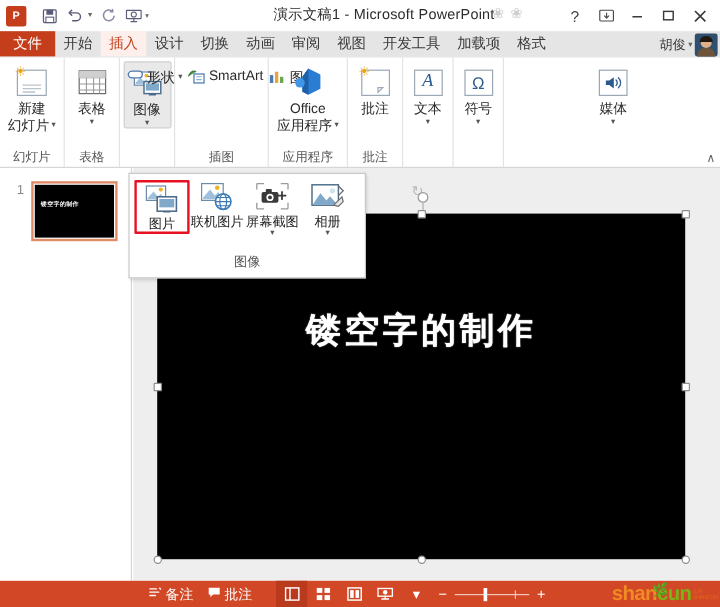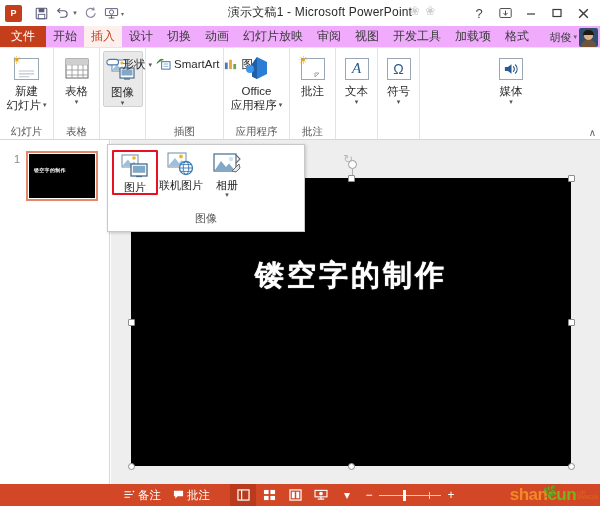"文件" .tabstrip { background: #f0abfc -> #e5e5e5 }
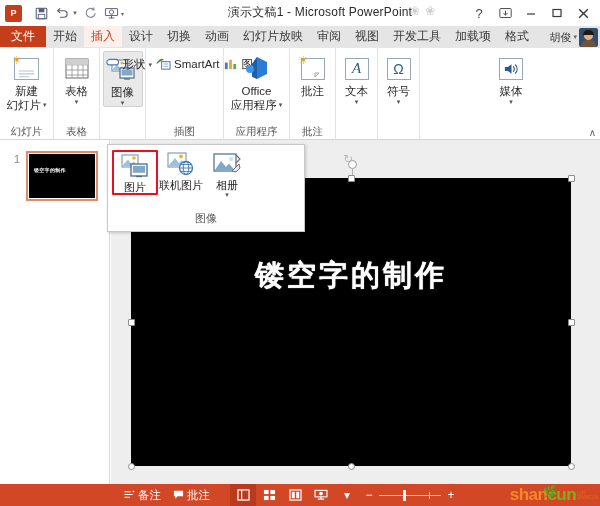"幻灯片放映" div.tab { html: <div>幻灯片放映</div> -> none }
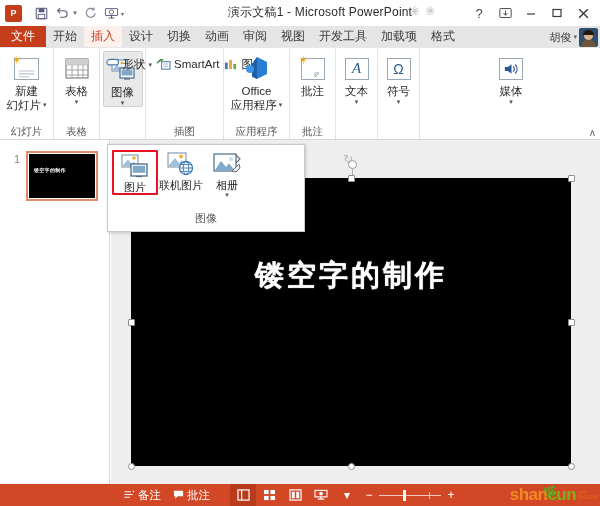"屏幕截图" div.dd-item { html: none -> <div> <div> <svg> <path></path> <rect></rect> <rect></rect> <circle></circle> <circle></circle> <path></path> </svg> </div> <div>屏幕截图</div> <div>▾</div> </div> }
